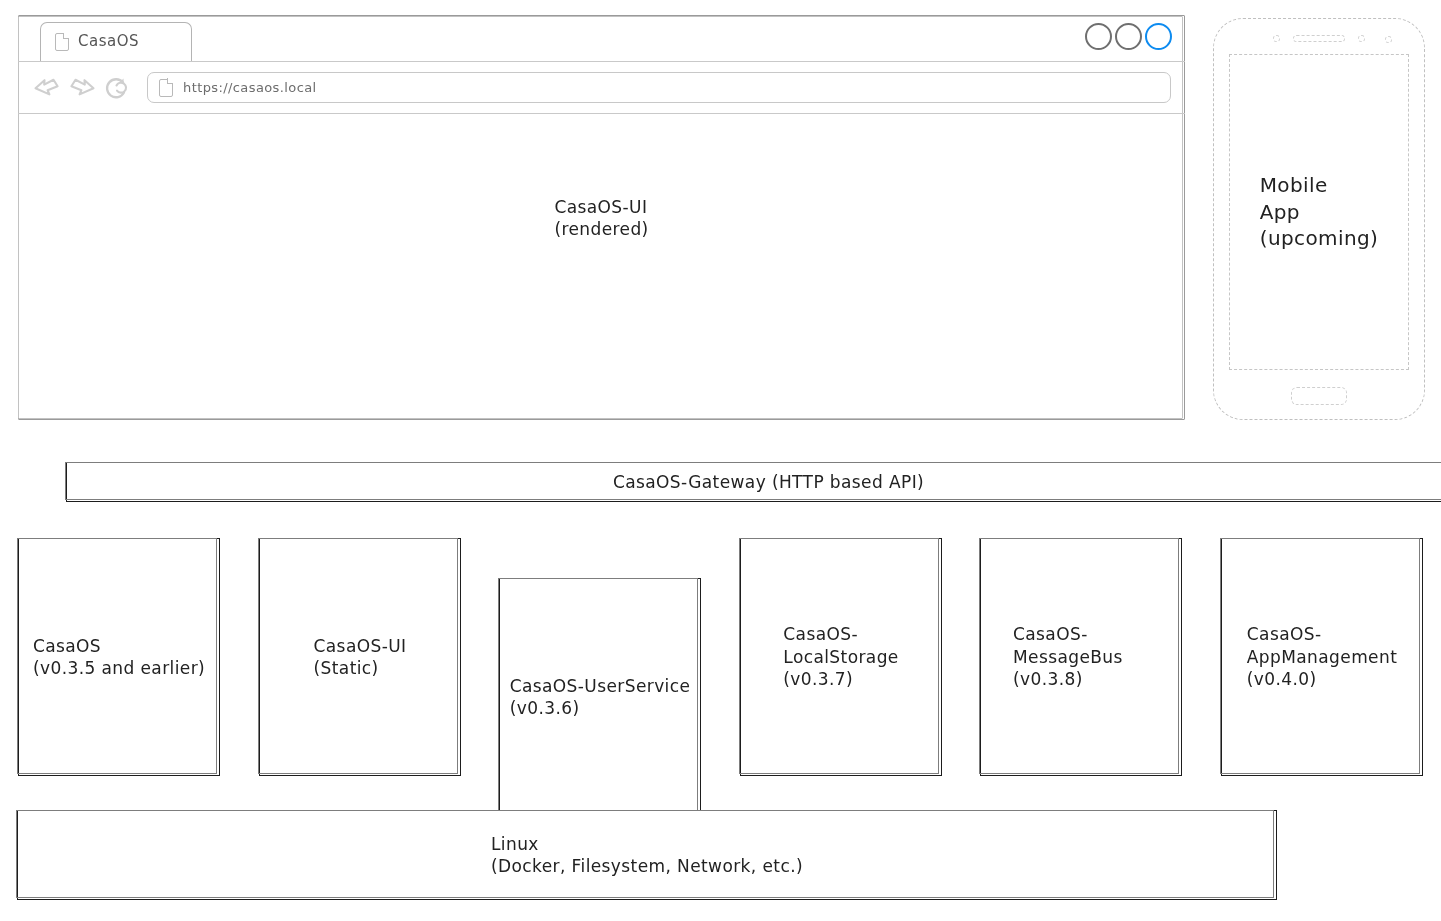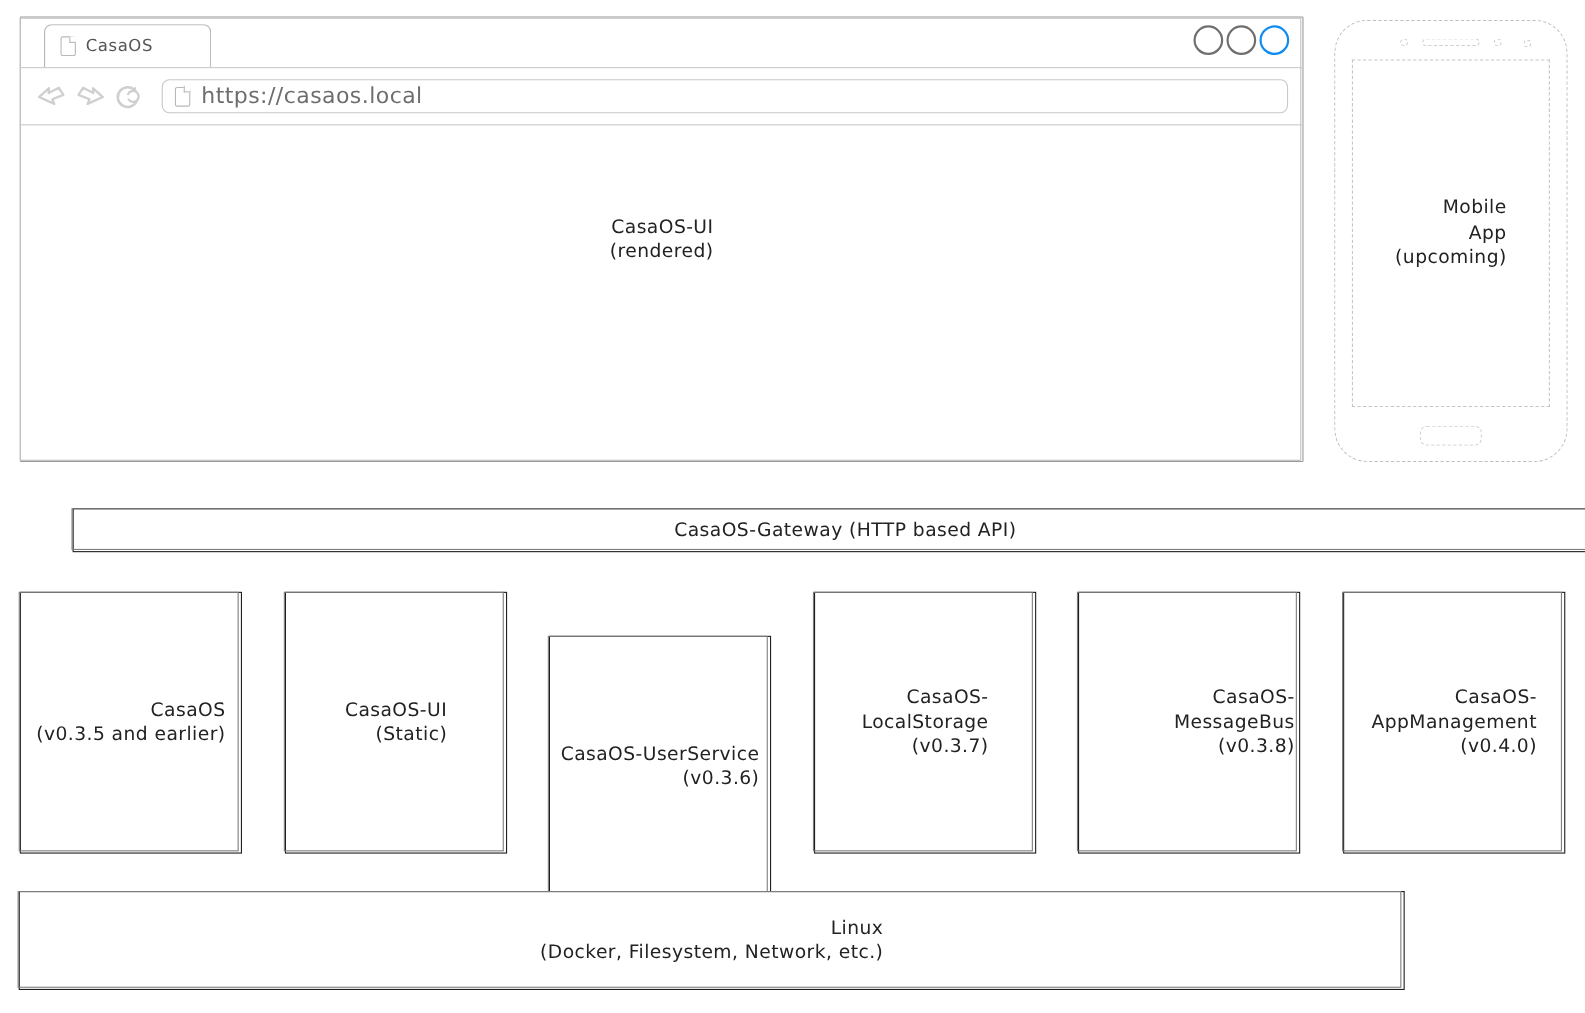"CasaOS" .sketch-text { text-align: right -> left }
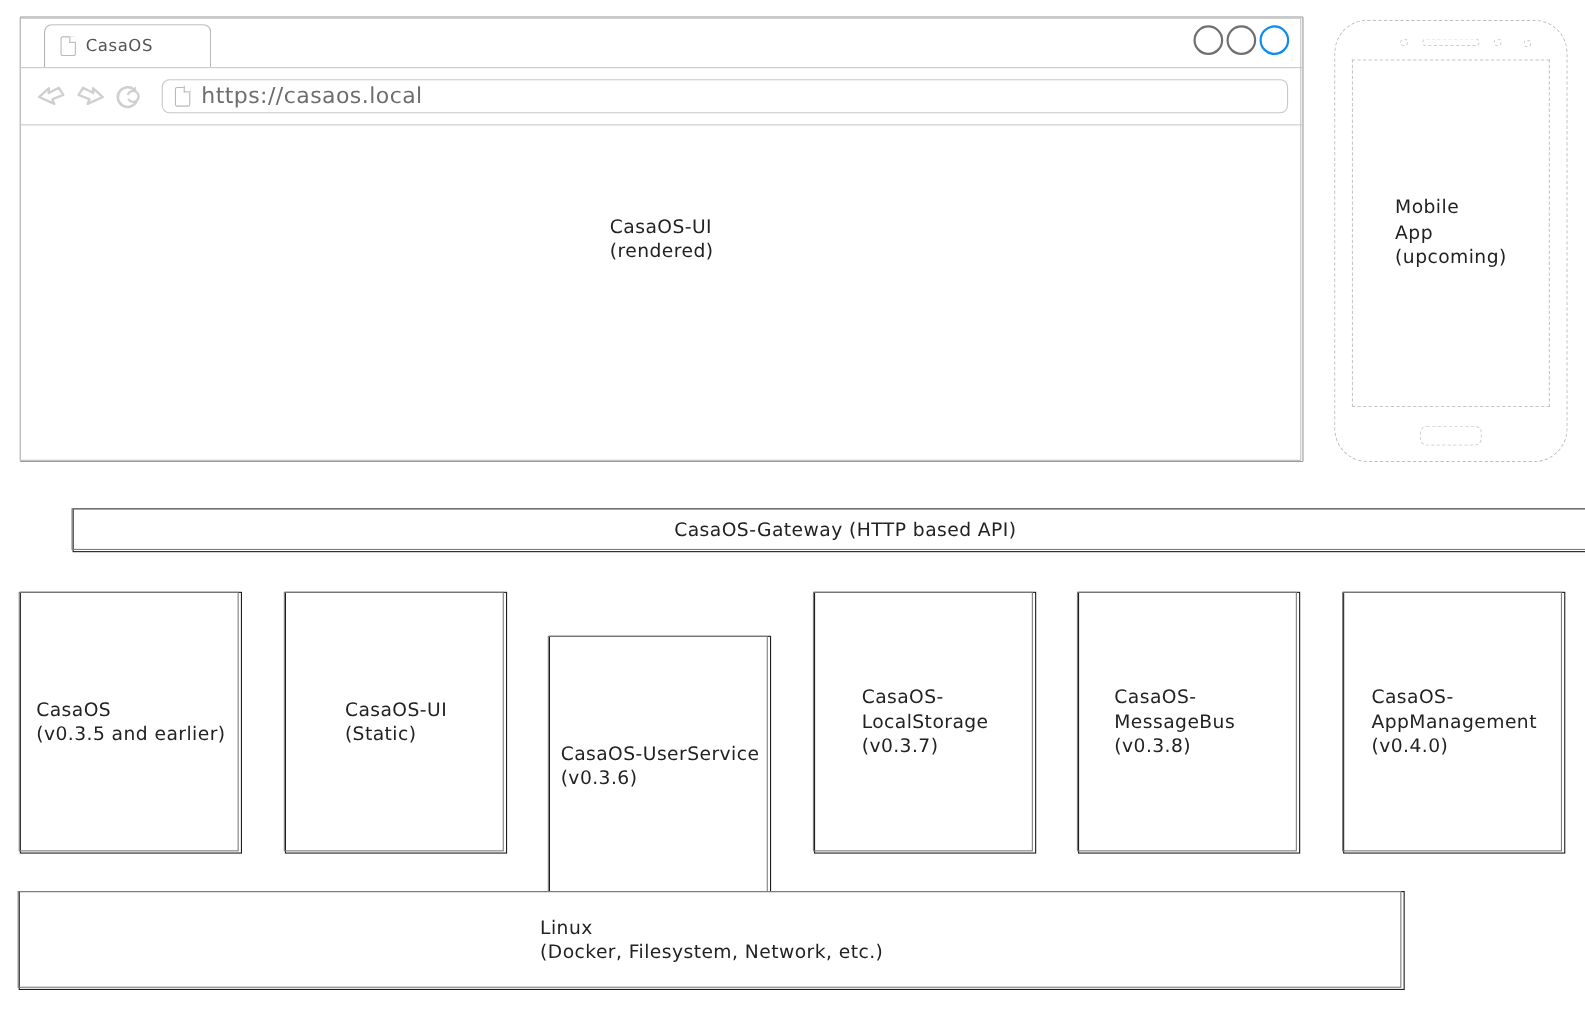"https://casaos.local" #url-text { font-size: 20px -> 13px }
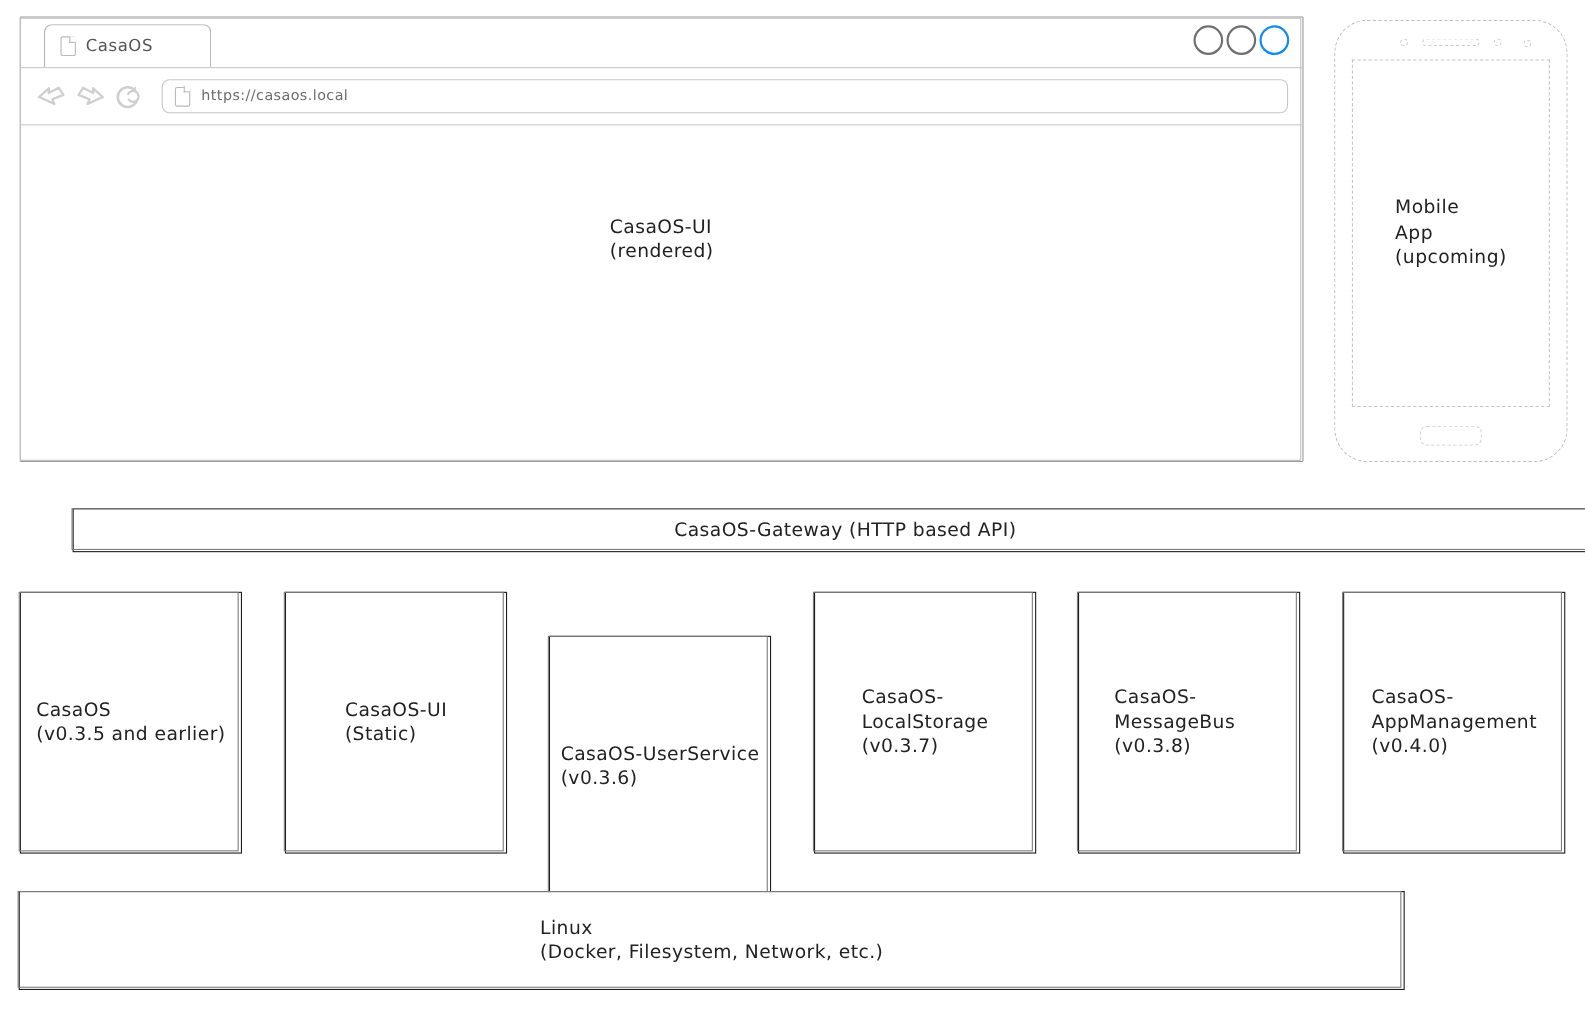"Mobile" #phone-screen-label { font-size: 17px -> 20px }
